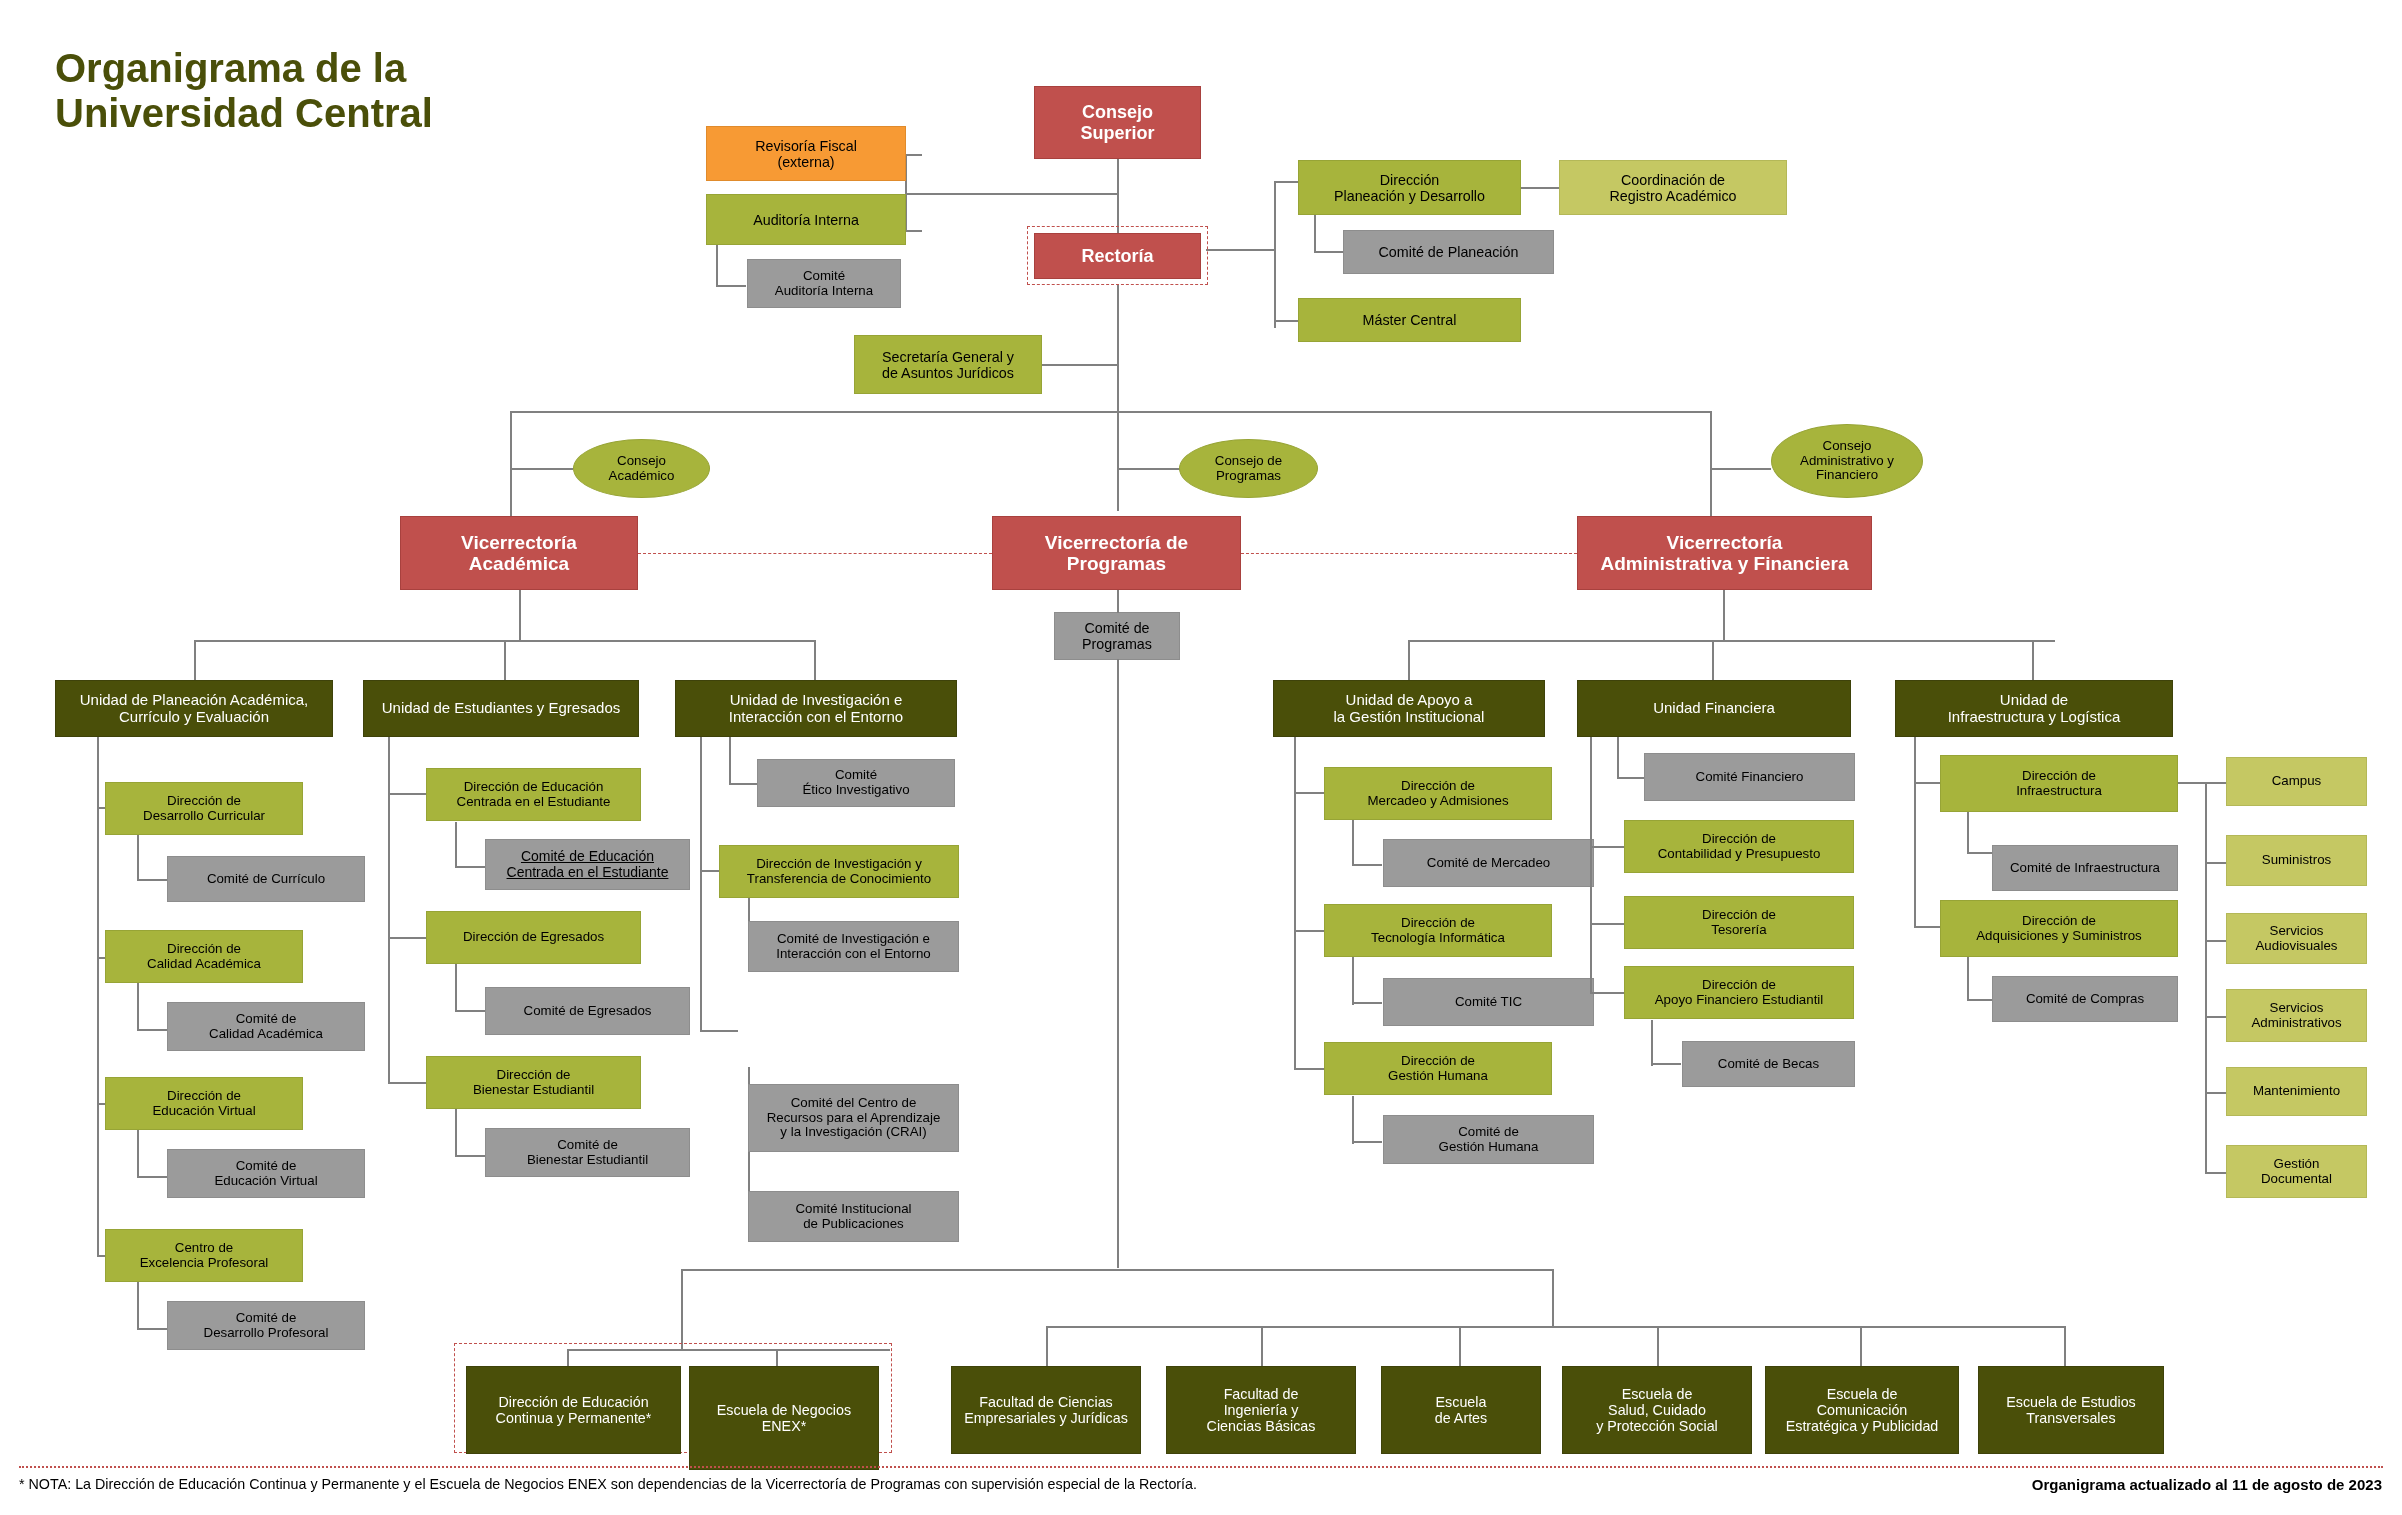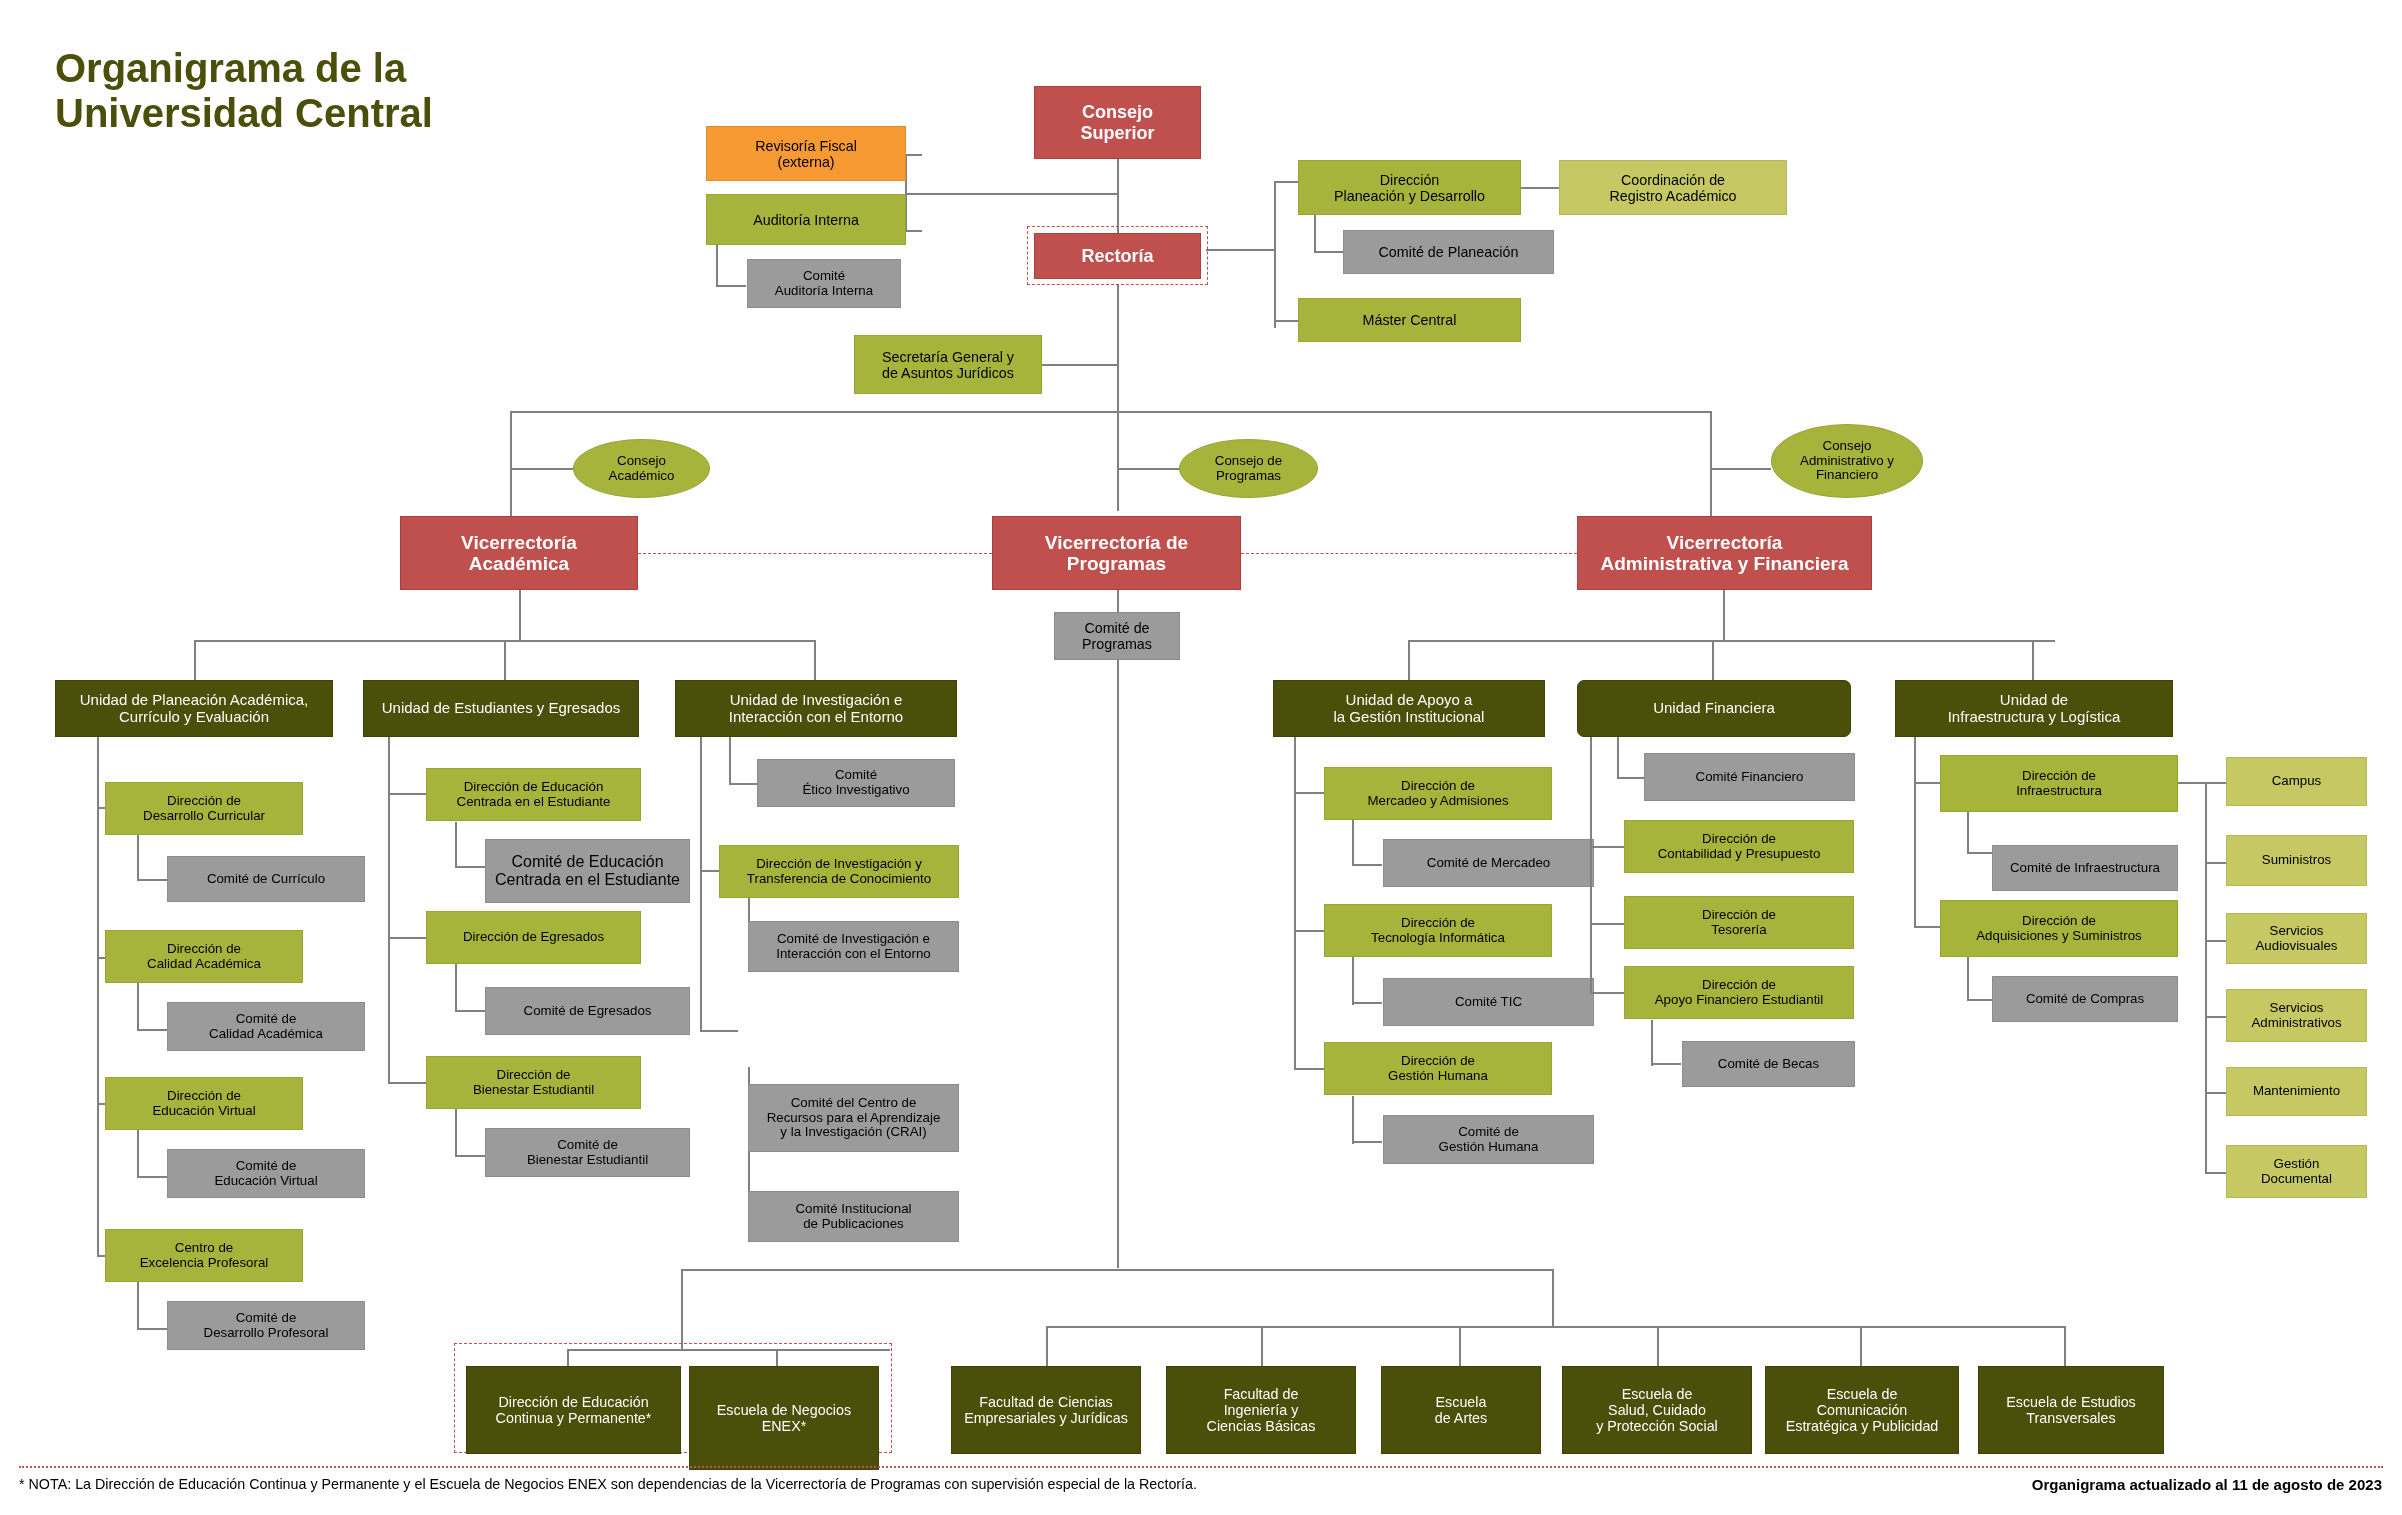"Unidad Financiera" div.node { border-radius: 7px -> none }
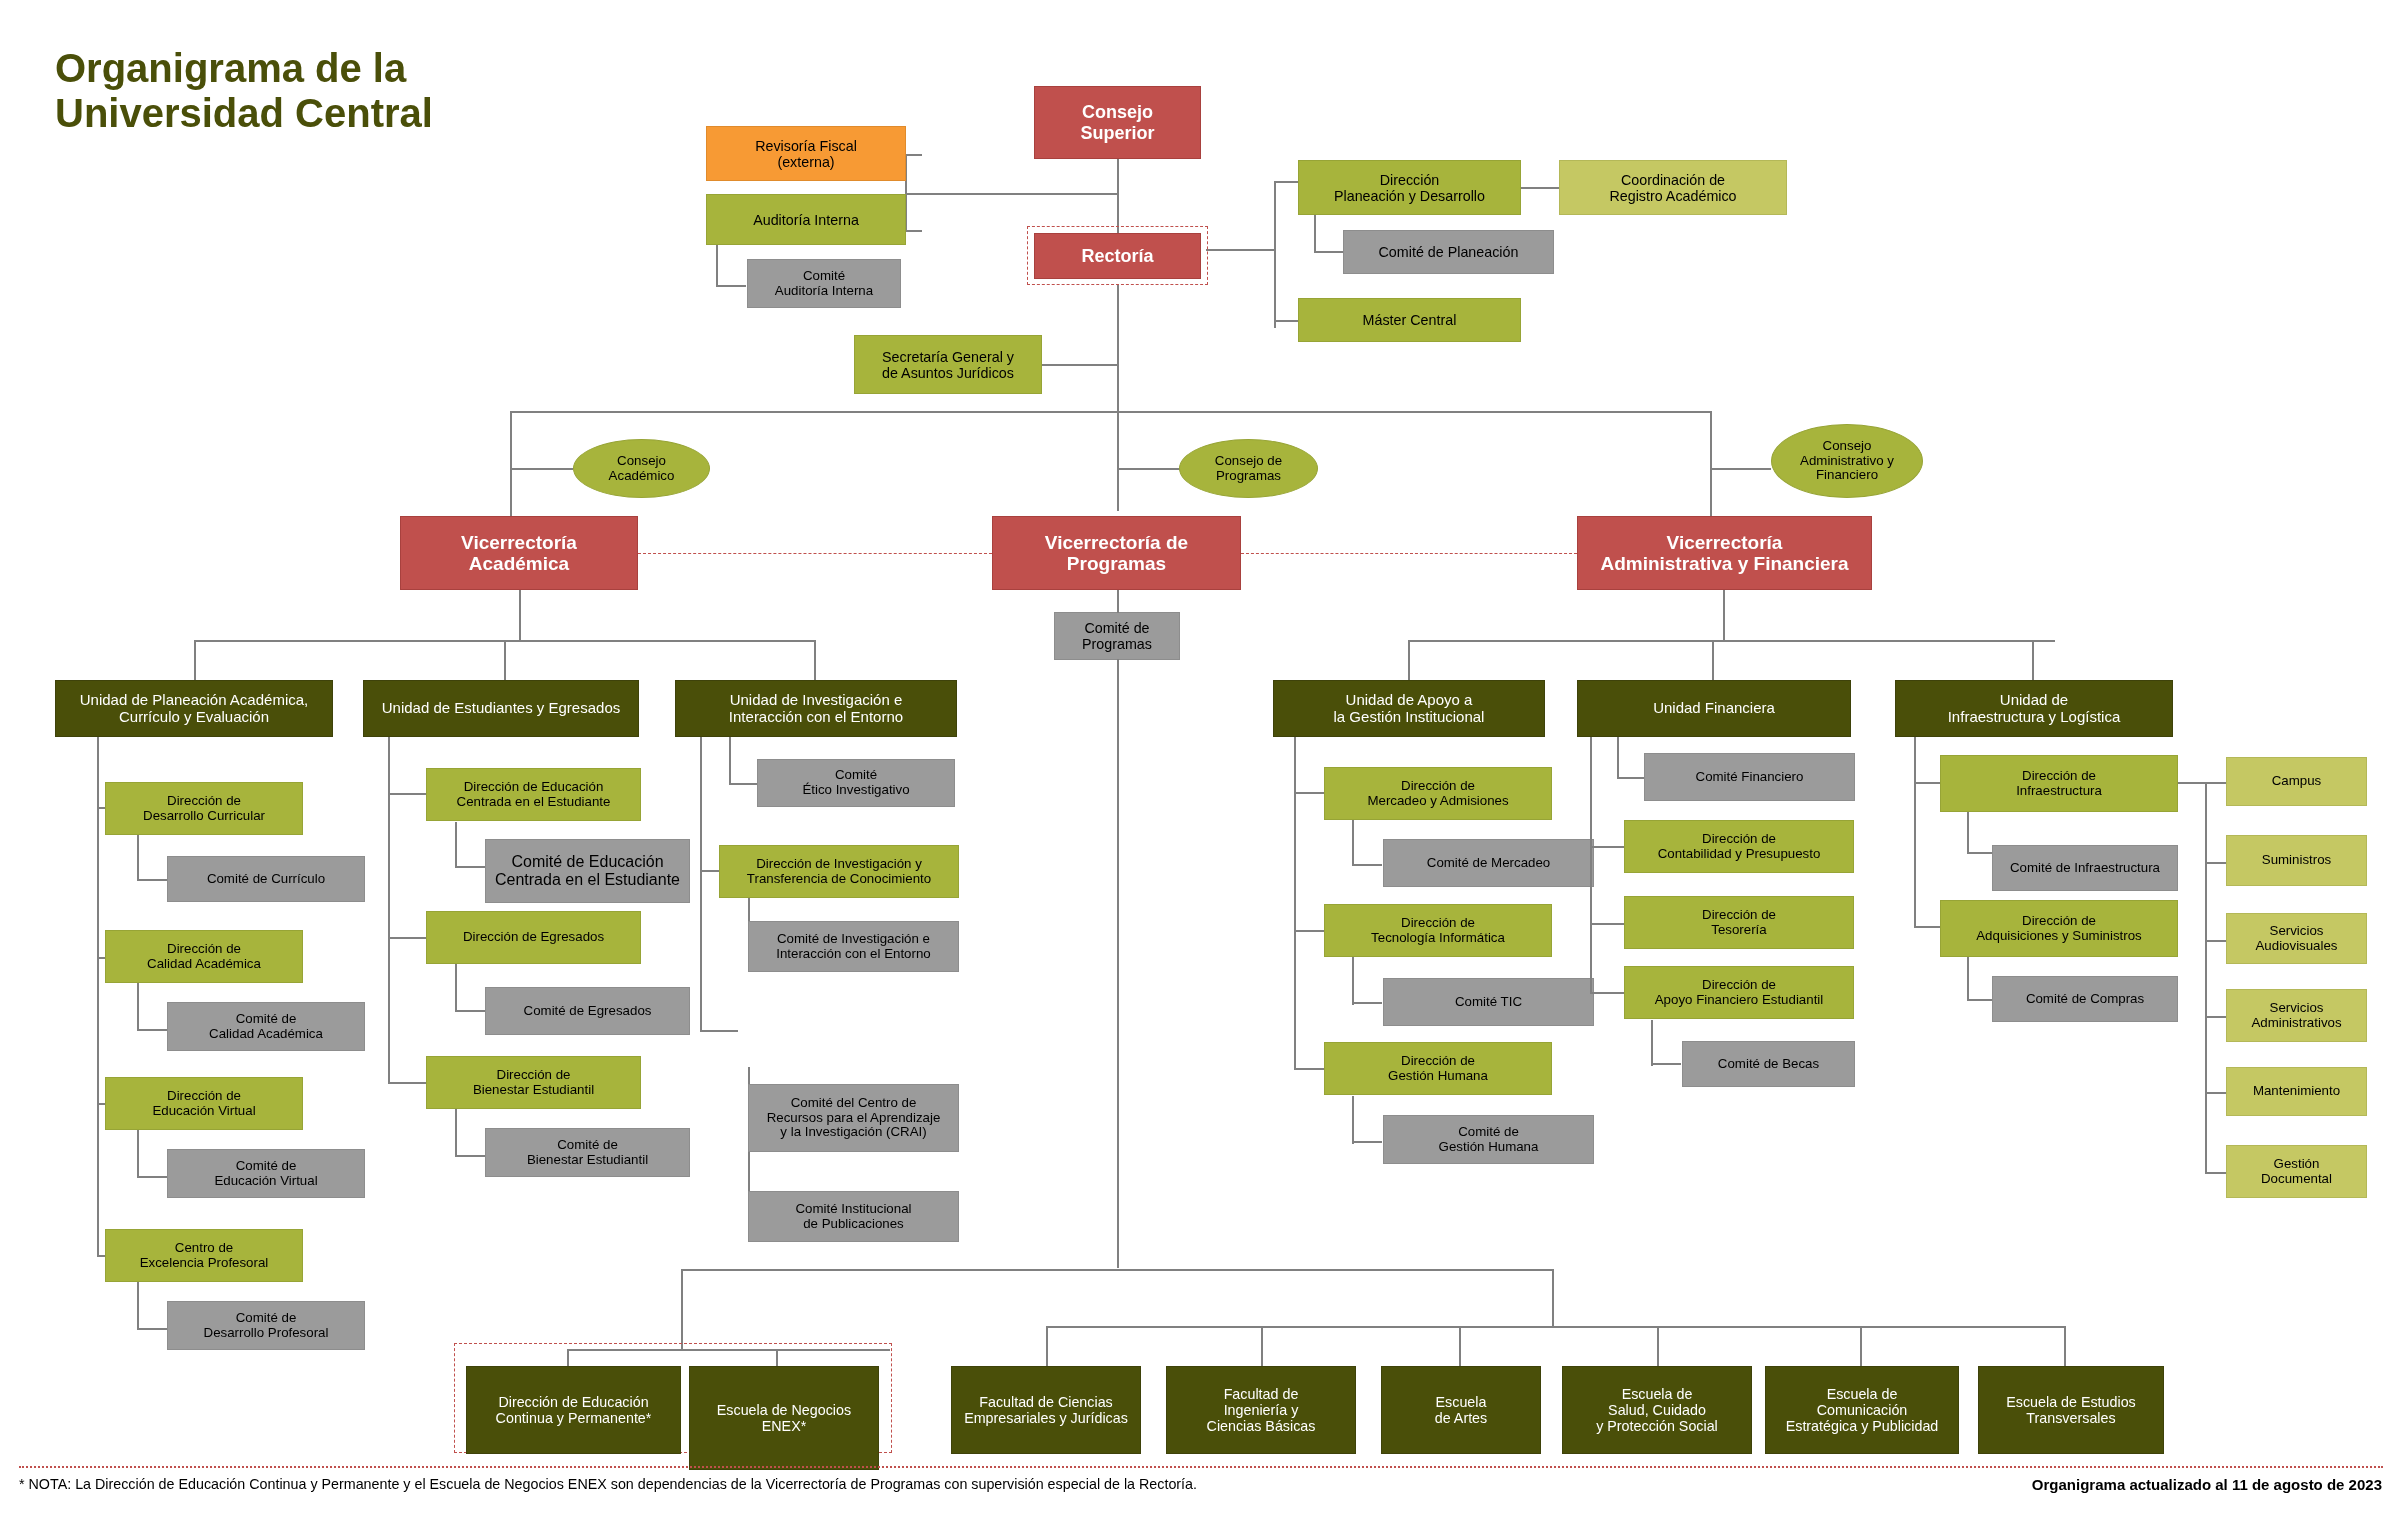"Comité de Educación" div.node { font-size: 16px -> 14px; height: 64px -> 51px; text-decoration: none -> underline }
